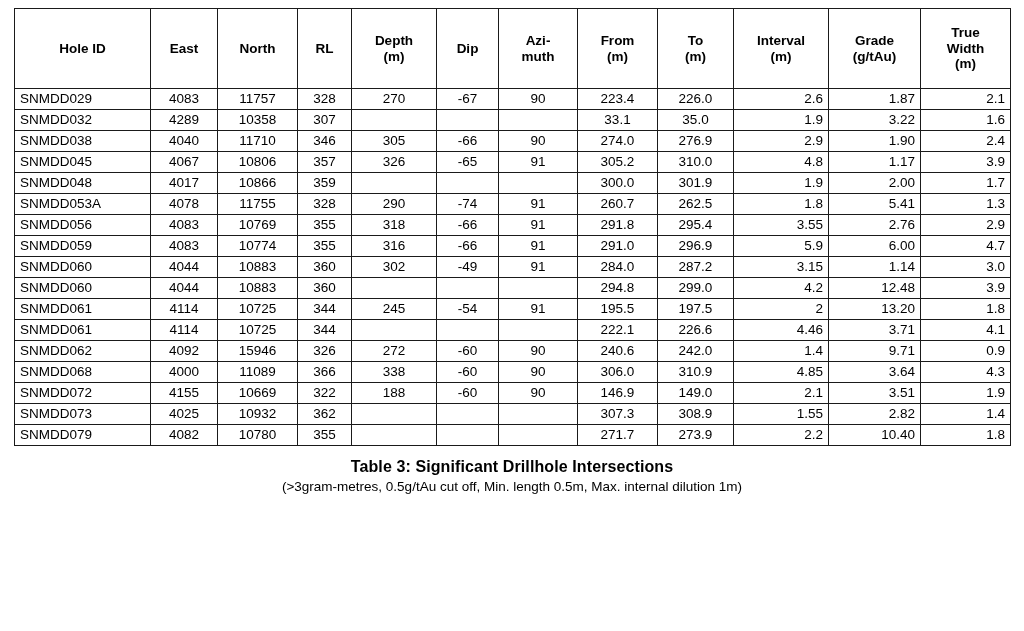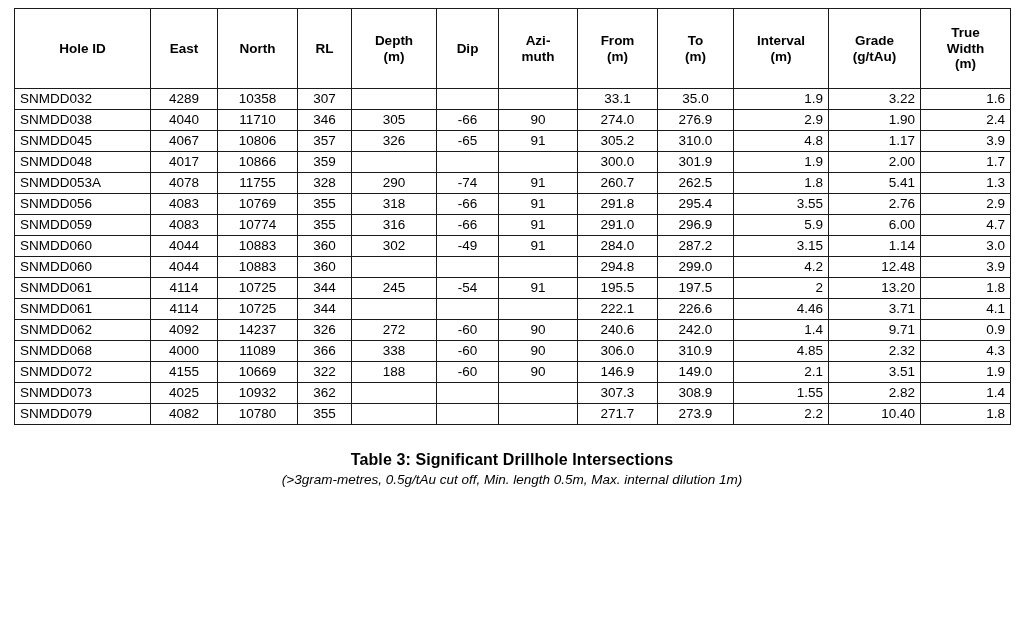"SNMDD029" tr { html: none -> <tr> <td>SNMDD029</td> <td>4083</td> <td>11757</td> <td>328</td> <td>270</td> <td>-67</td> <td>90</td> <td>223.4</td> <td>226.0</td> <td>2.6</td> <td>1.87</td> <td>2.1</td> </tr> }
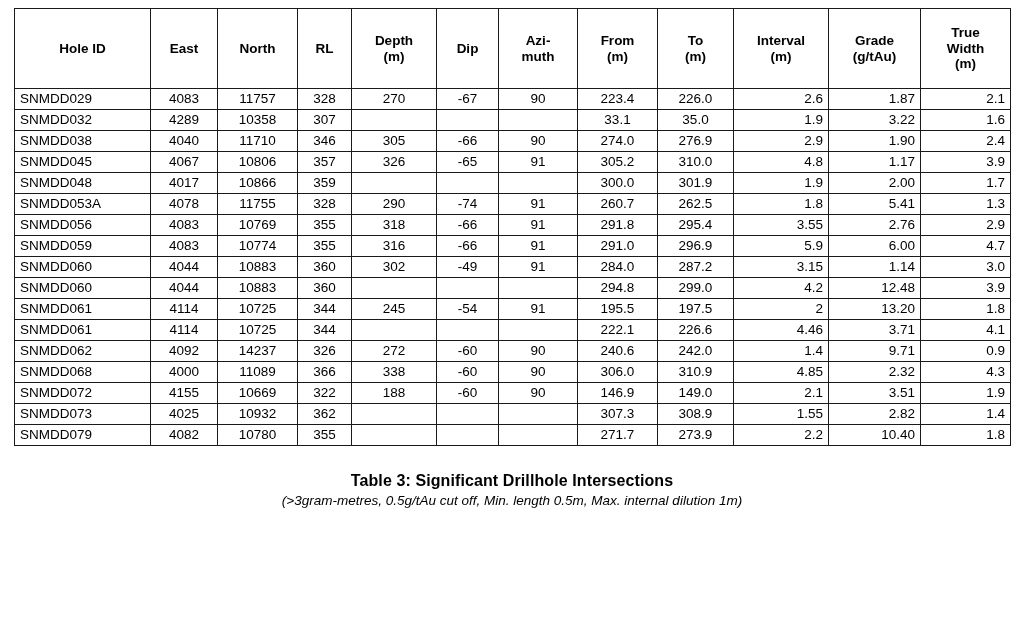"14237" td.c-num { text: 14237 -> 15946 }
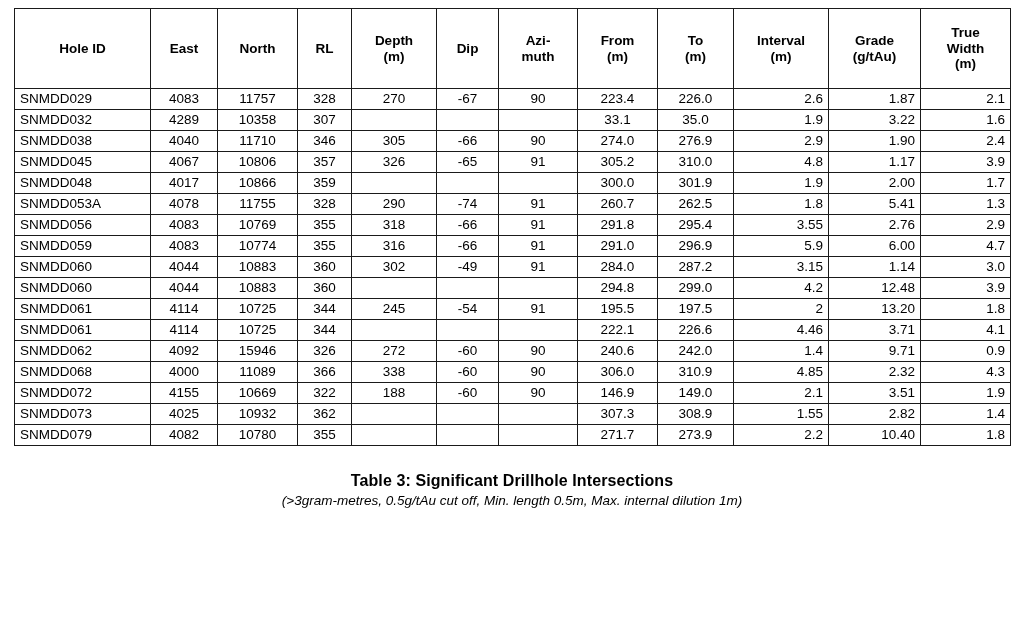"2.32" td.c-right { text: 2.32 -> 3.64 }
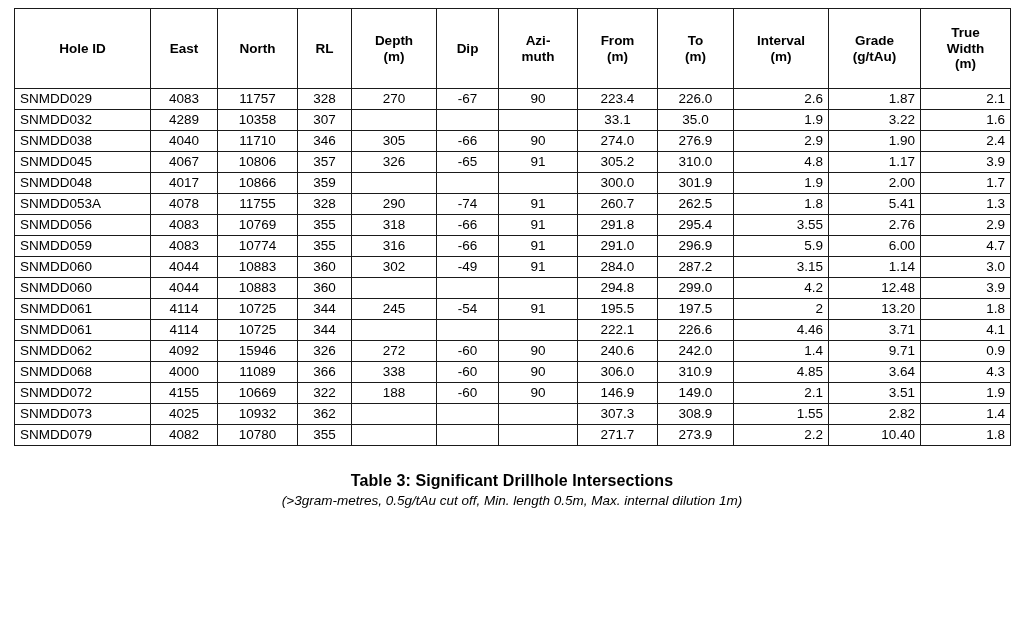"Table 3: Significant Drillhole" .caption { margin-top: 26px -> 12px }
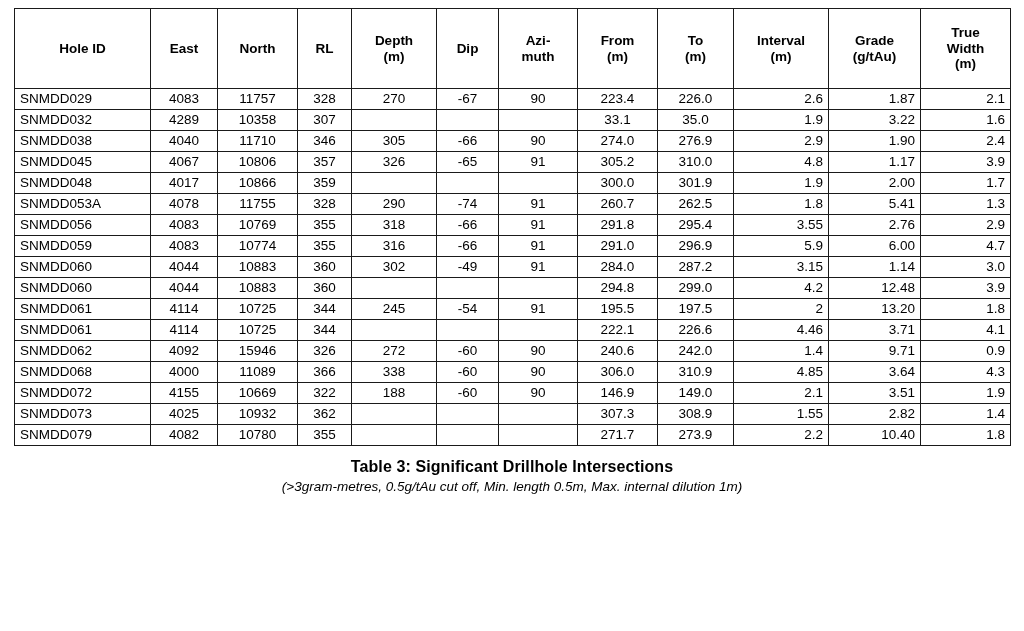"(>3gram-metres, 0.5g/tAu cut off, Min." .caption .sub { font-style: italic -> none }
